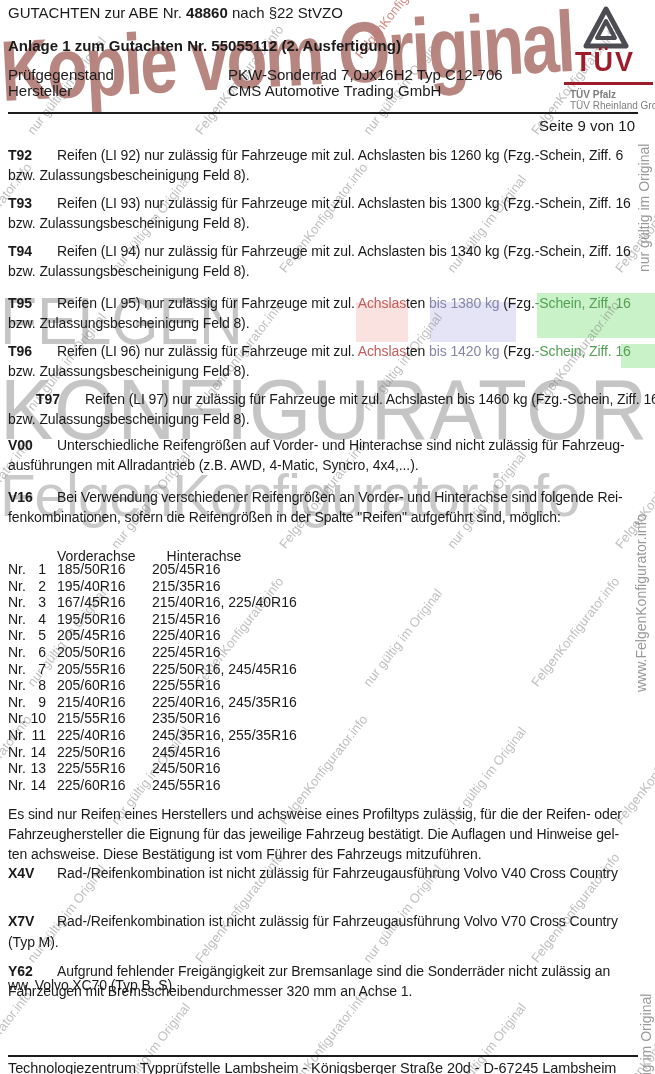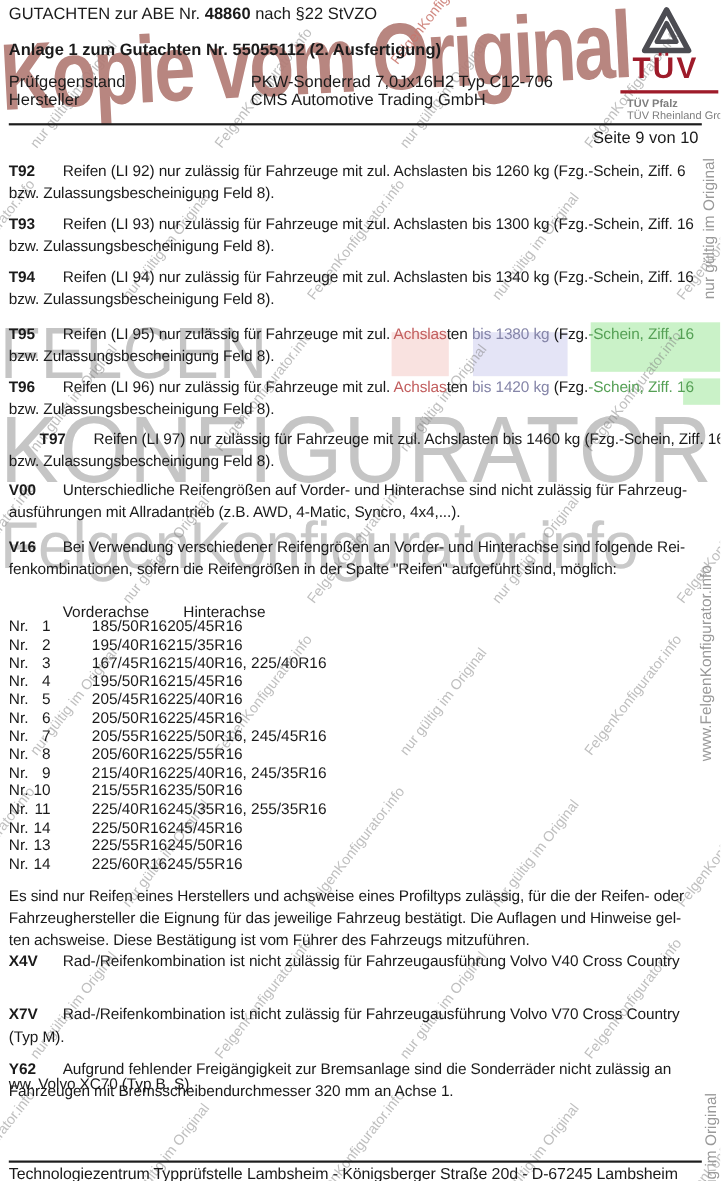"185/50R16" .t-front { text-align: right -> none }
